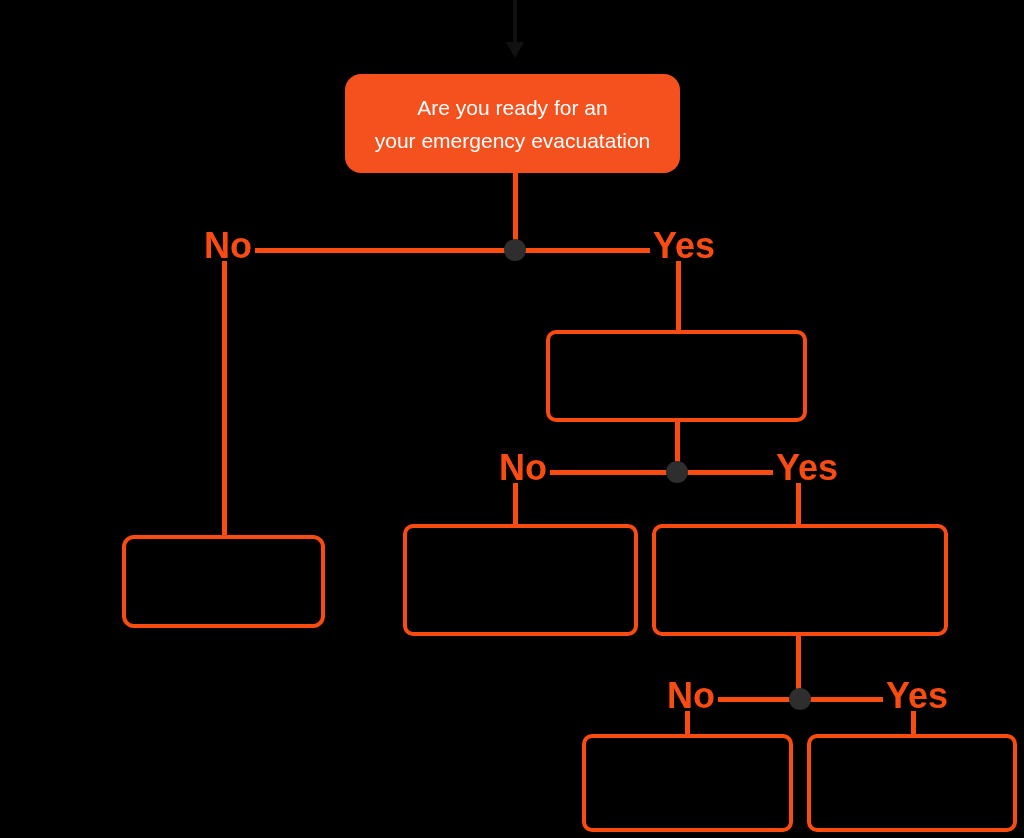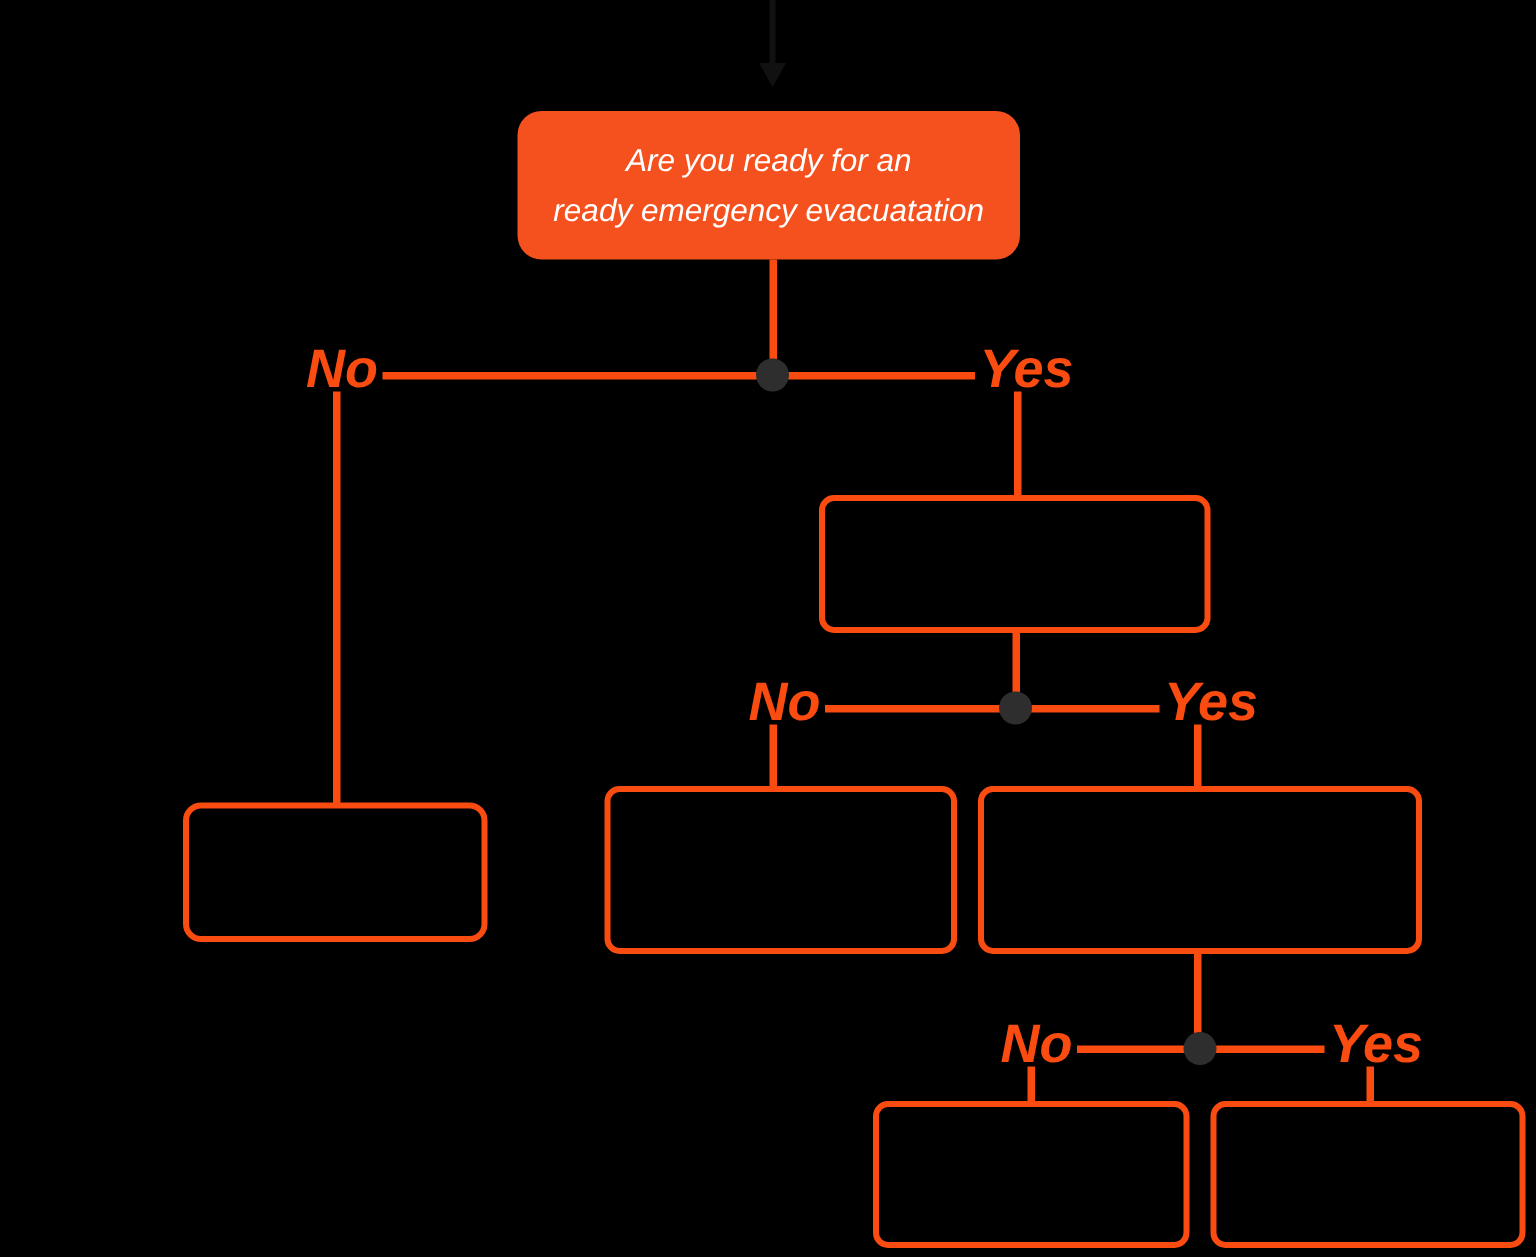"Are you ready for an" * { font-style: italic -> none }
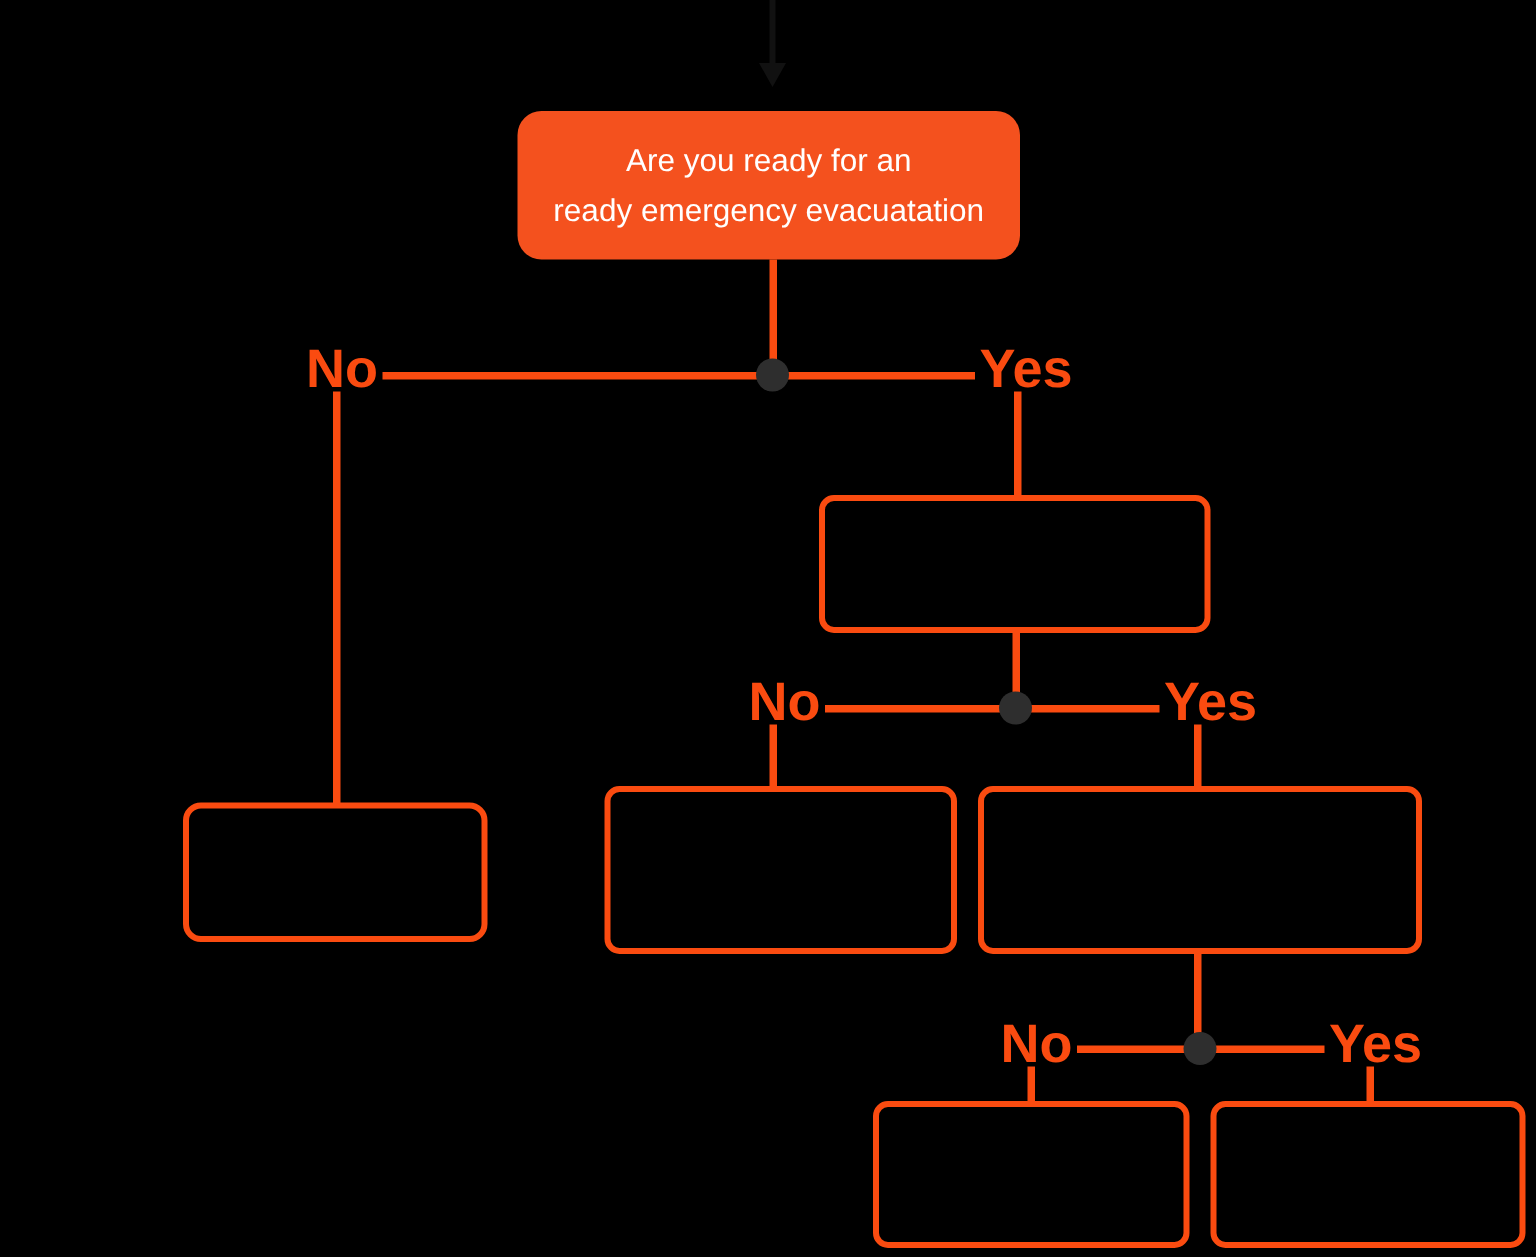"ready emergency evacuatation" div { text: ready -> your }
